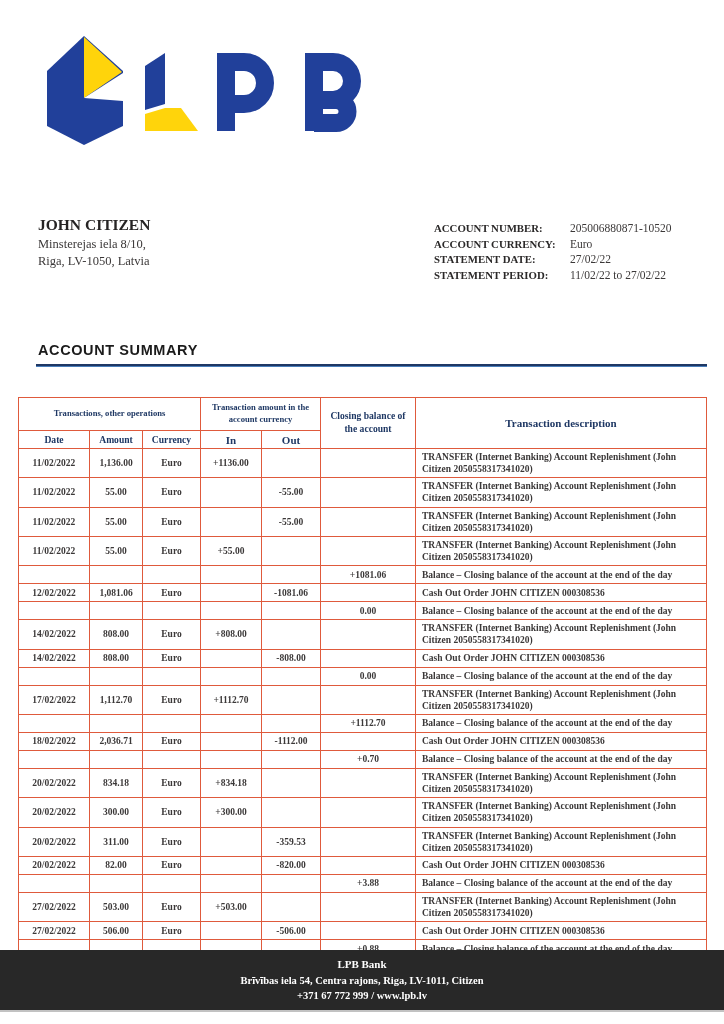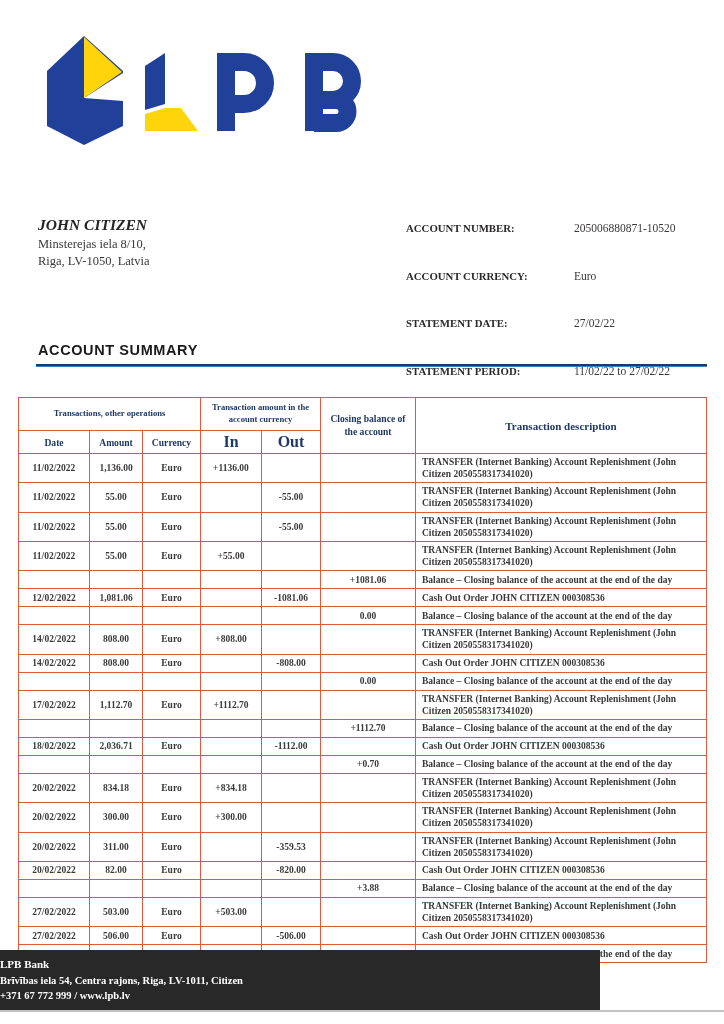"JOHN CITIZEN" .customer .name { font-style: italic -> none }
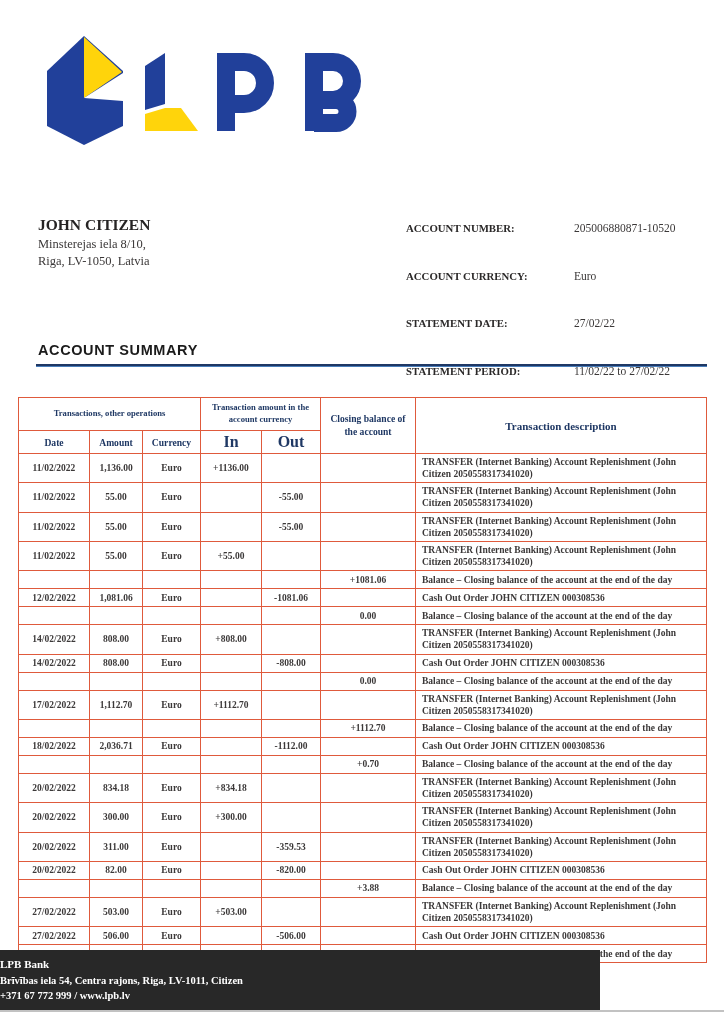"ACCOUNT NUMBER:" .acct-info { gap: 32px -> none; left: 406px -> 434px }
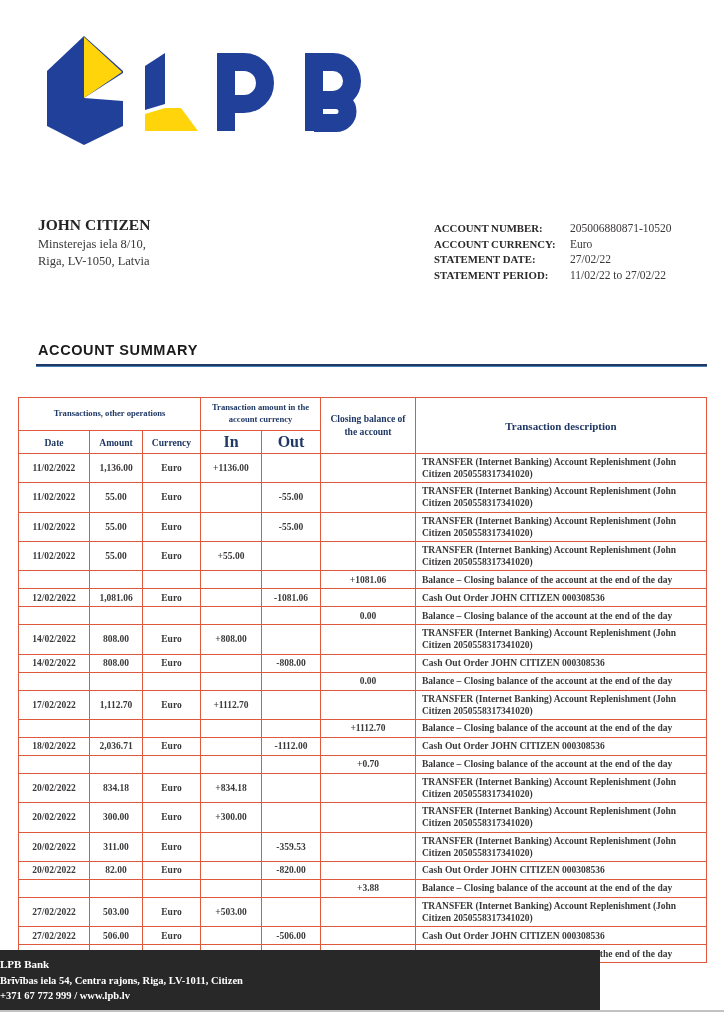"In" th.sub-big { font-size: 16px -> 11px }
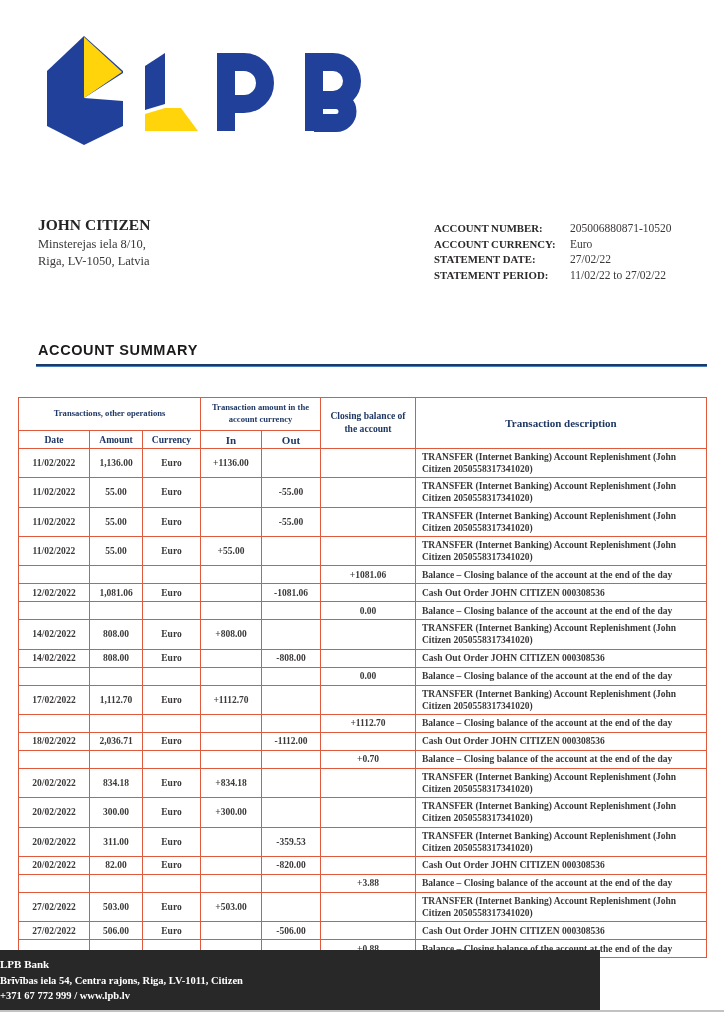"LPB Bank" .footer { text-align: left -> center; width: 600px -> 724px }
